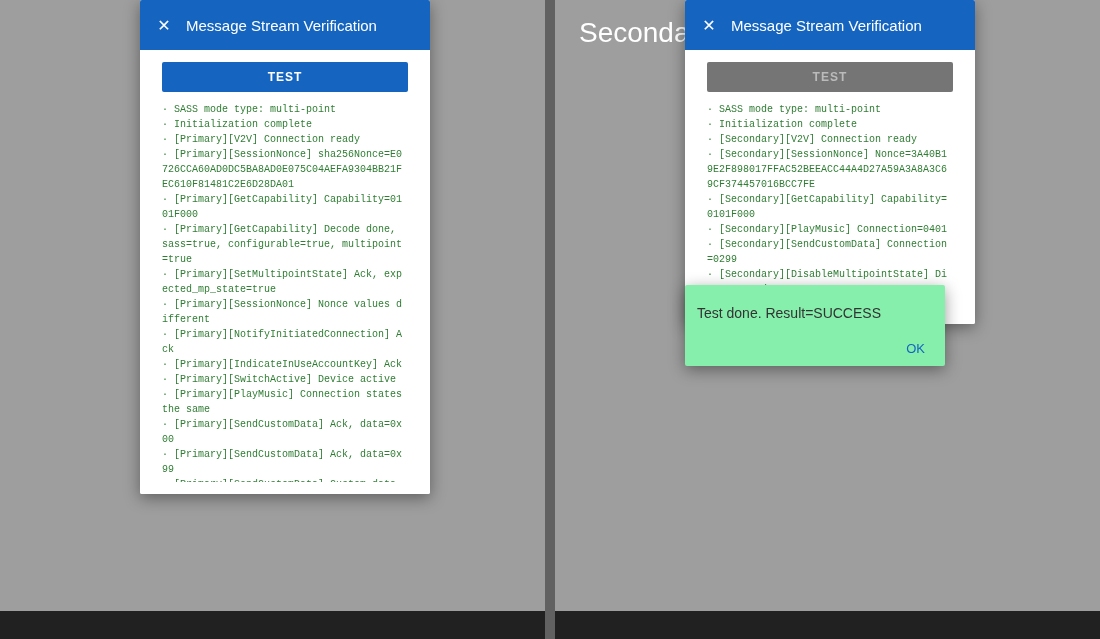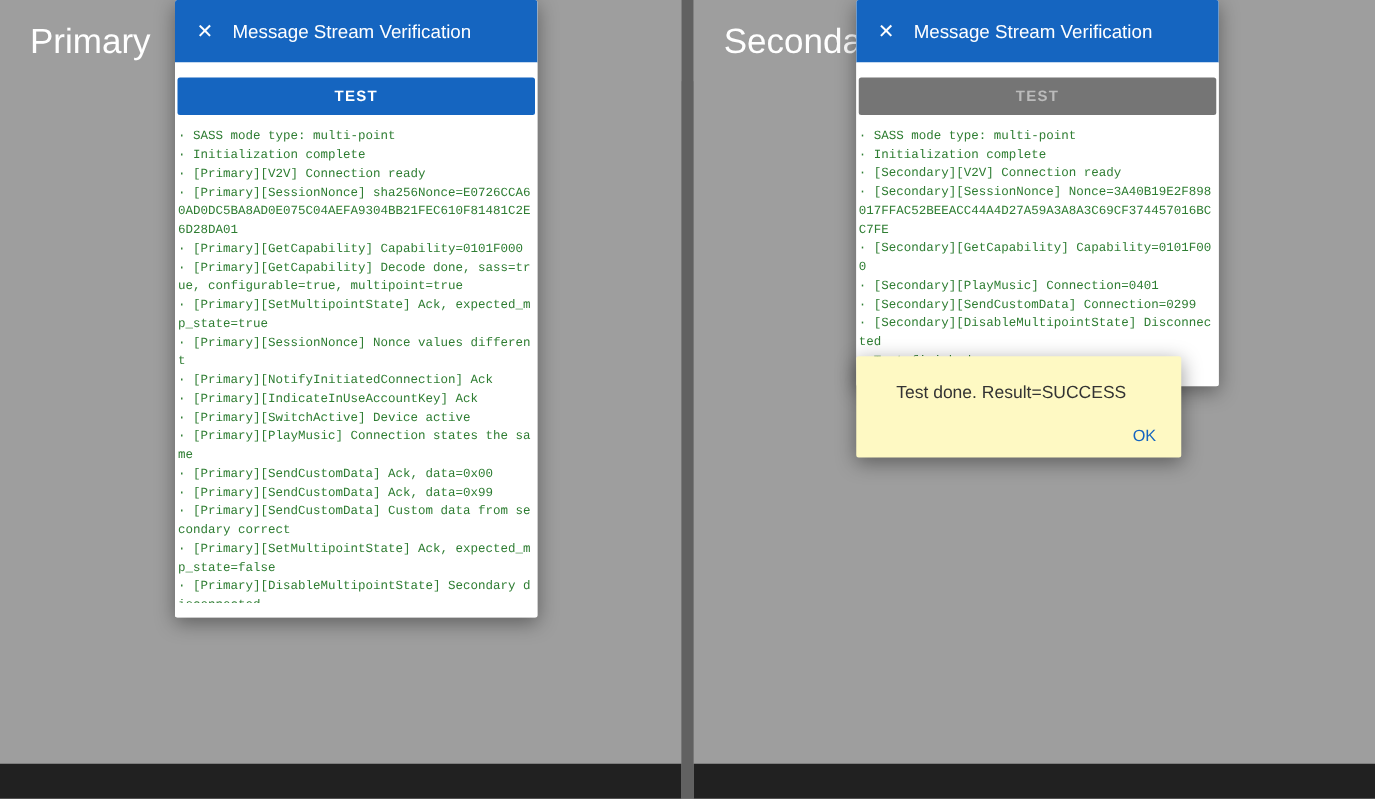"Primary" div.panel-label { html: <div>Primary</div> -> none }
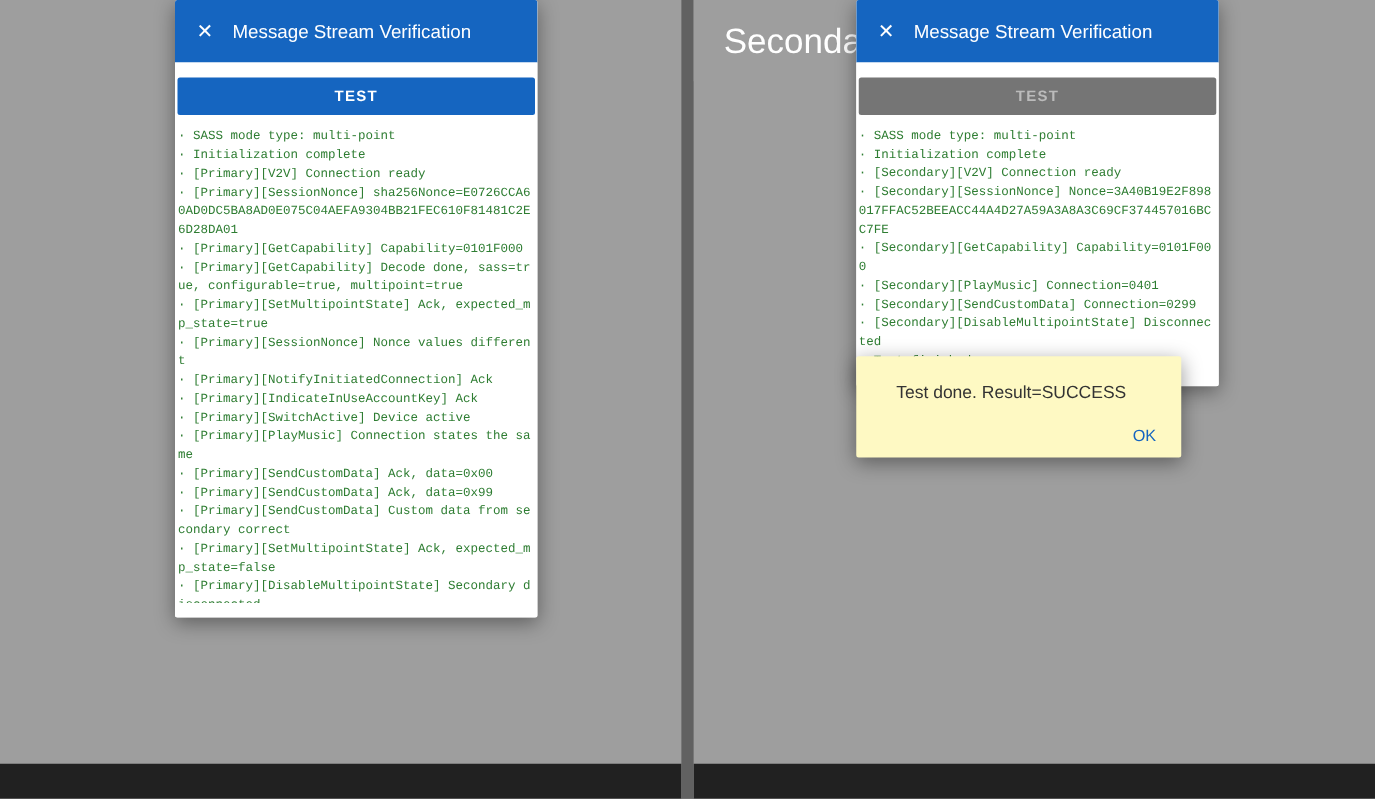"TEST" .dialog-body { padding: 12px 2px -> 12px 22px }
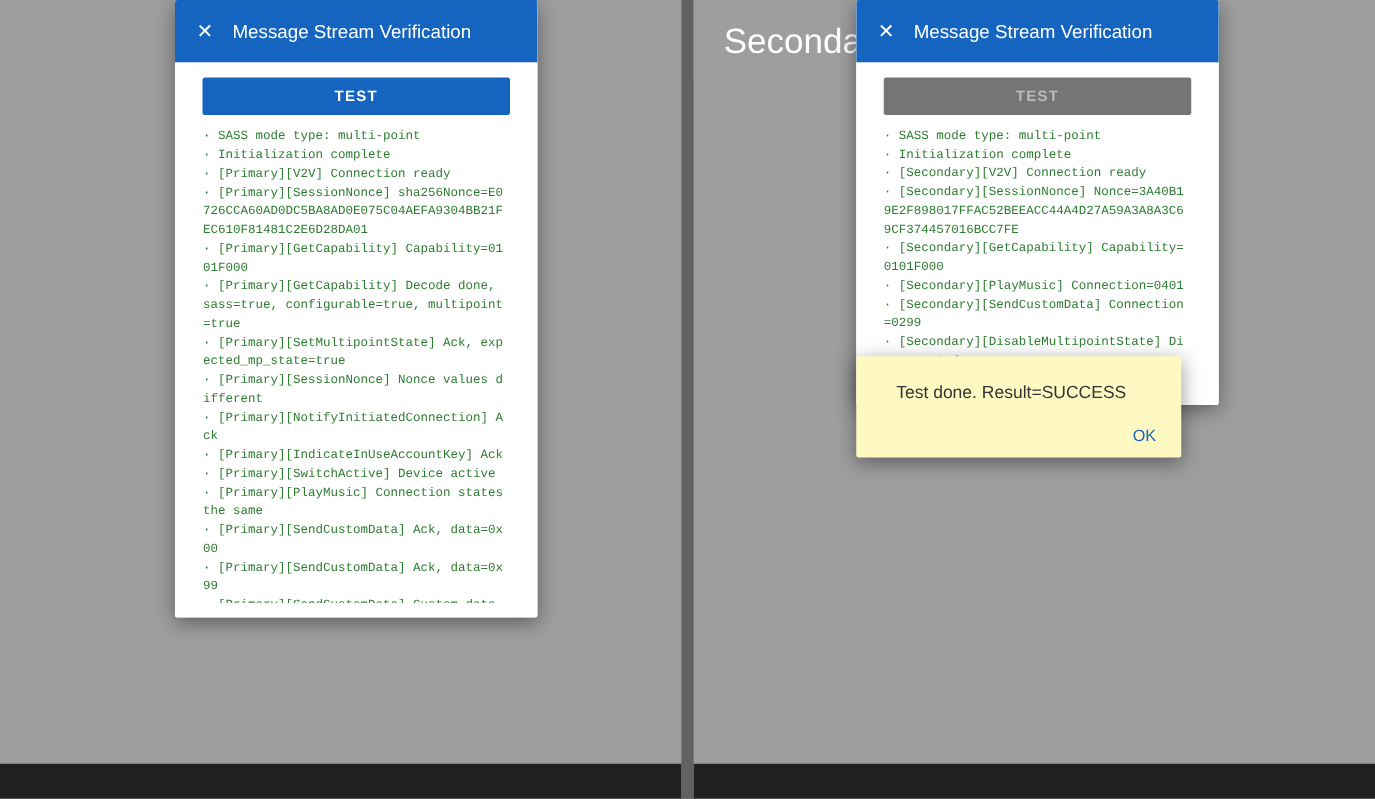"Test done. Result=SUCCESS" .result-dialog { background: #fef9c3 -> #86efac; padding: 20px 20px 10px 32px -> 20px 20px 10px 12px }
